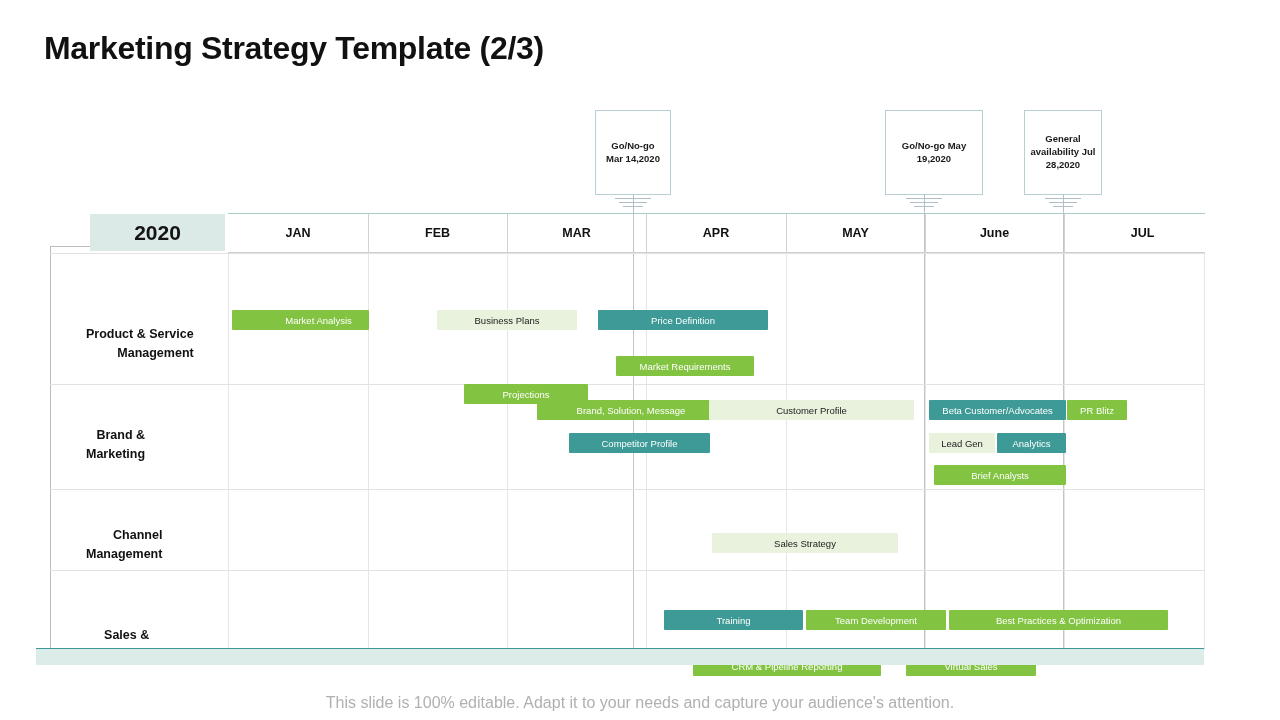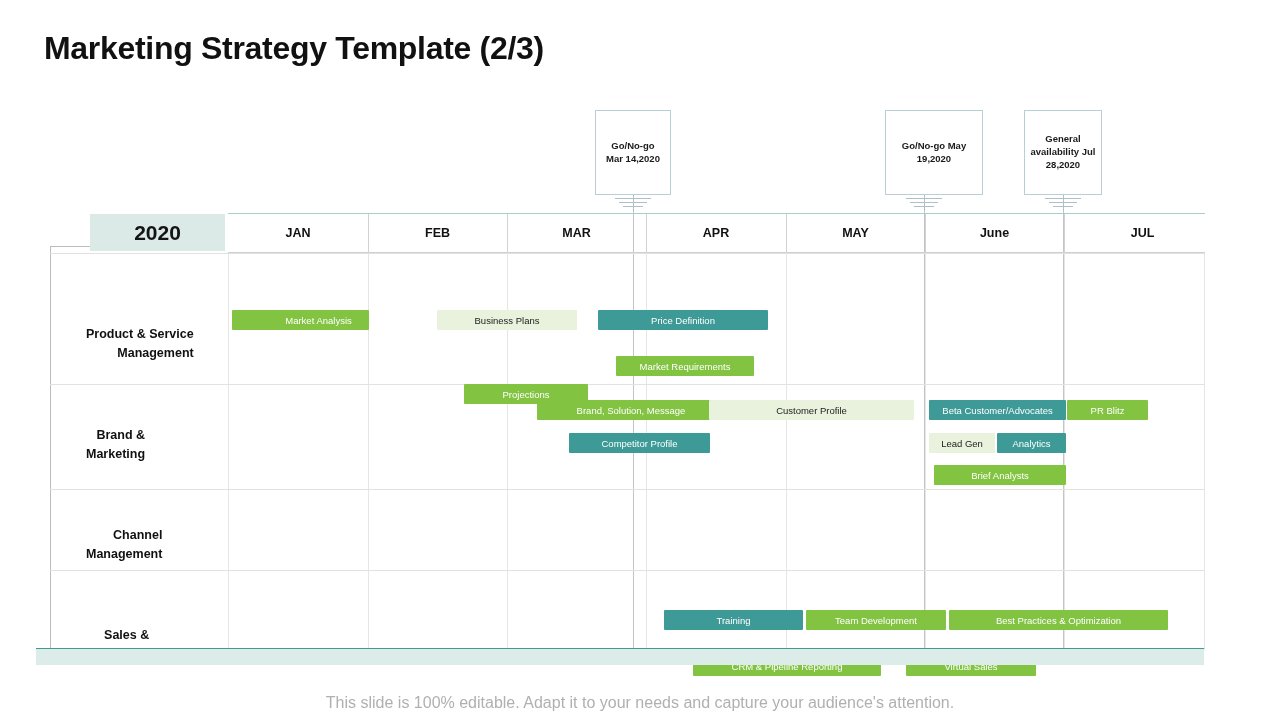"PR Blitz" div.bar { width: 81px -> 60px }
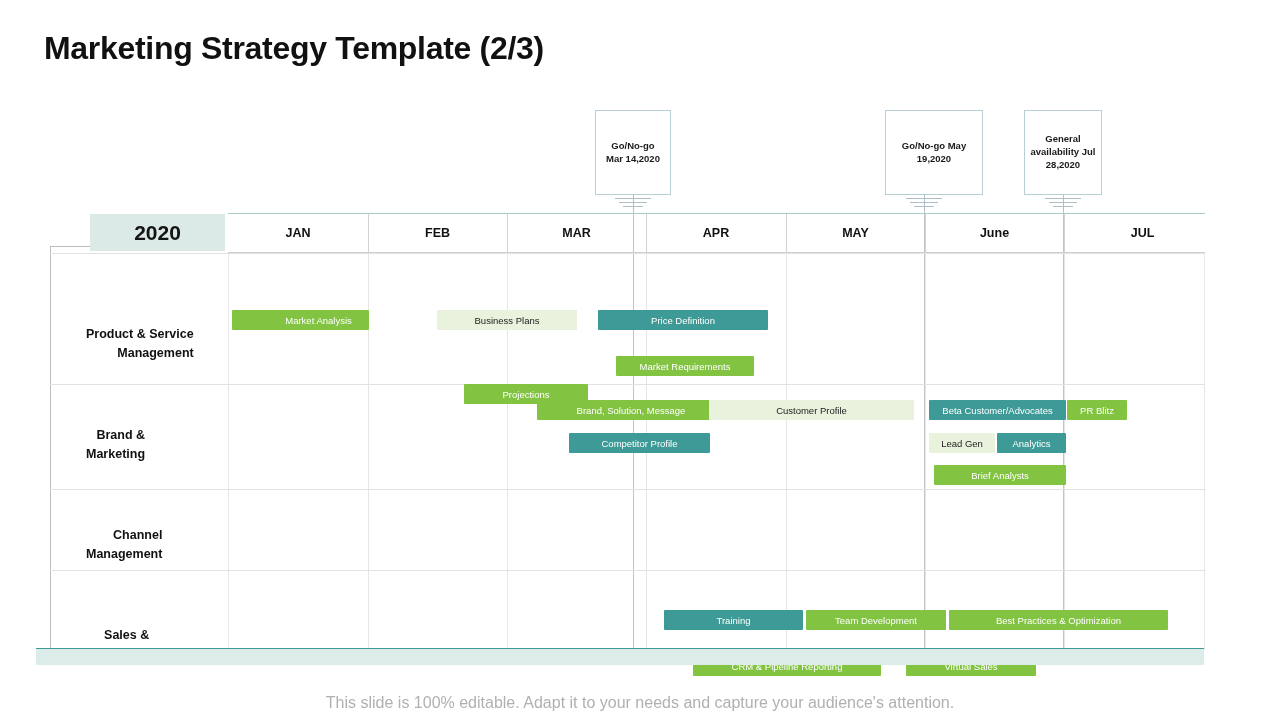"Sales Strategy" div.bar { html: none -> <div> <span>Sales Strategy</span> </div> }
